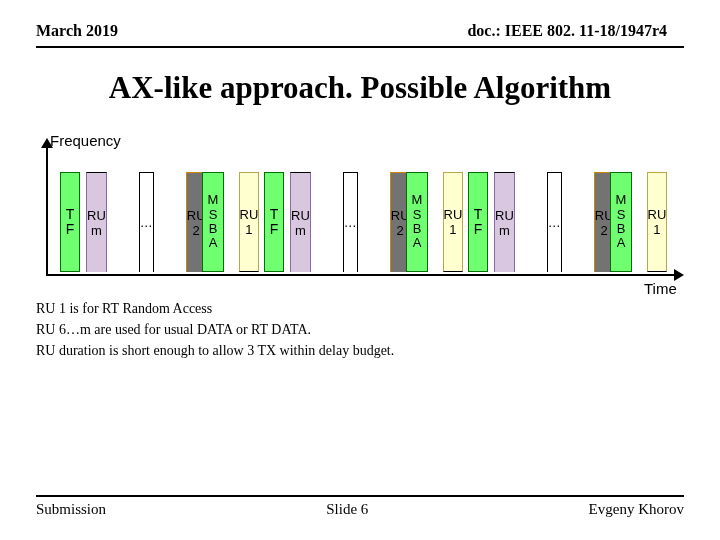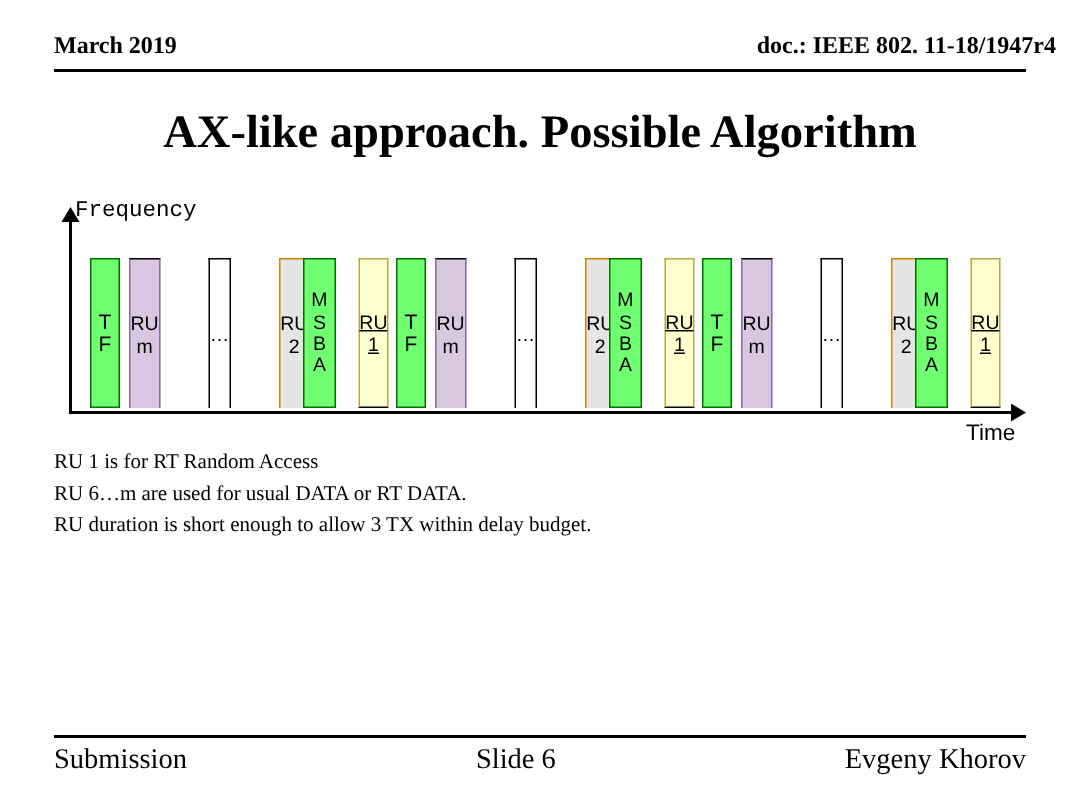"March 2019" .header { padding: 22px 16px 4px 36px -> 22px 53px 4px 36px }
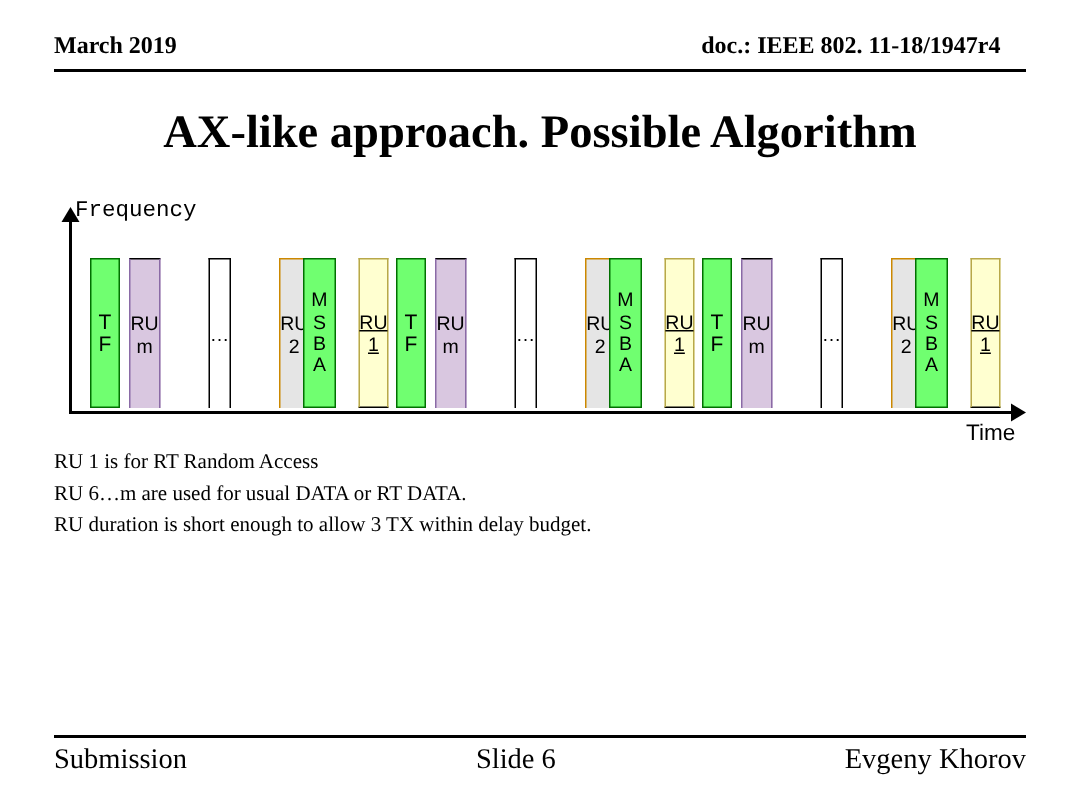"Frequency" .y-label { font-family: Liberation Mono, monospace -> Liberation Sans, sans-serif }
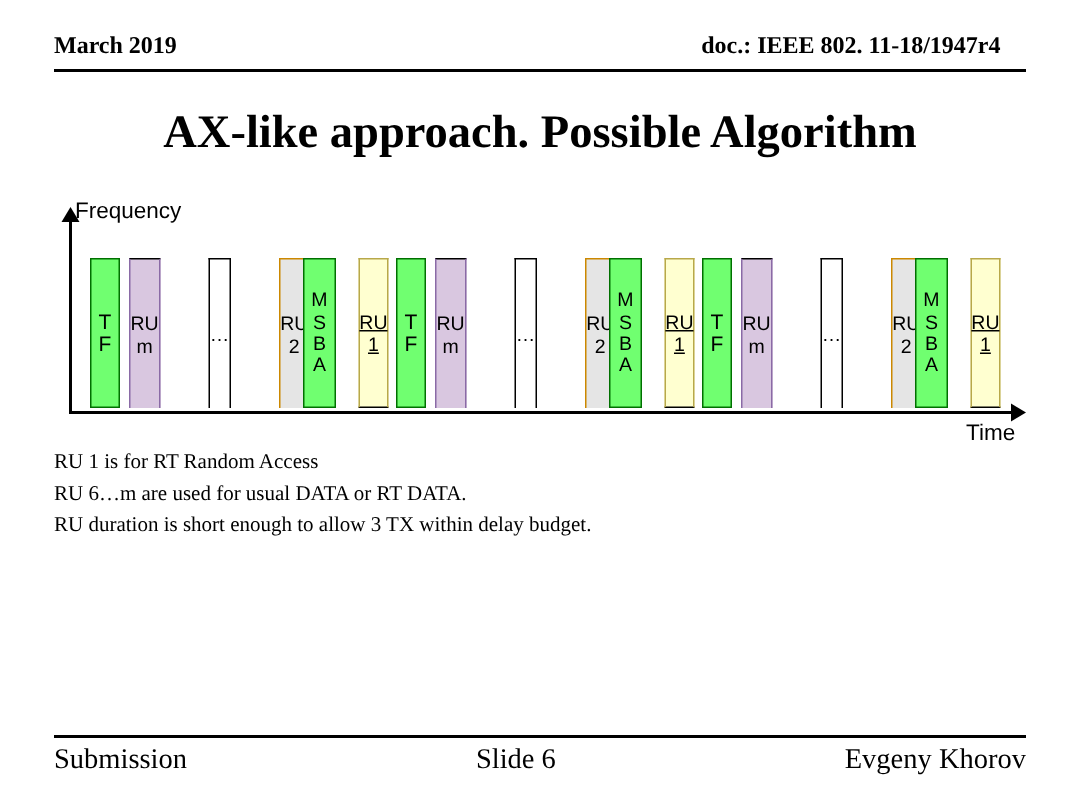"RU 2" .ru-2 { background: #e5e5e5 -> #737373 }
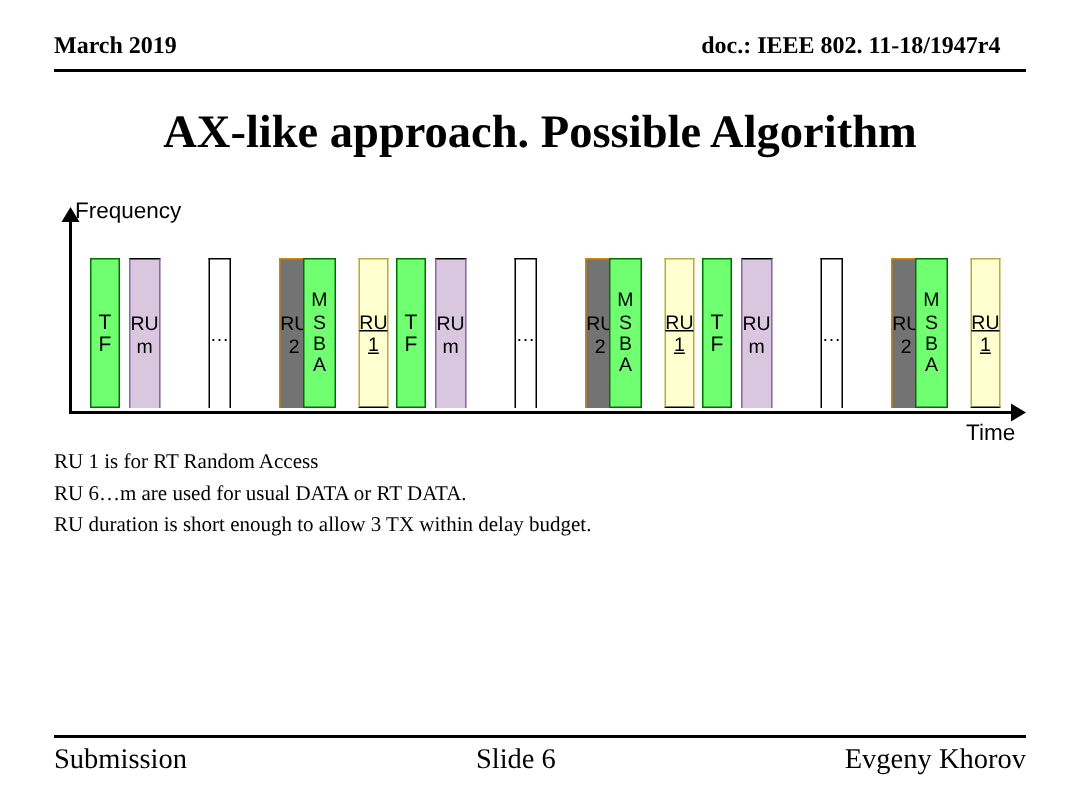"RU 1" .ru:last-child { text-decoration: underline -> none }
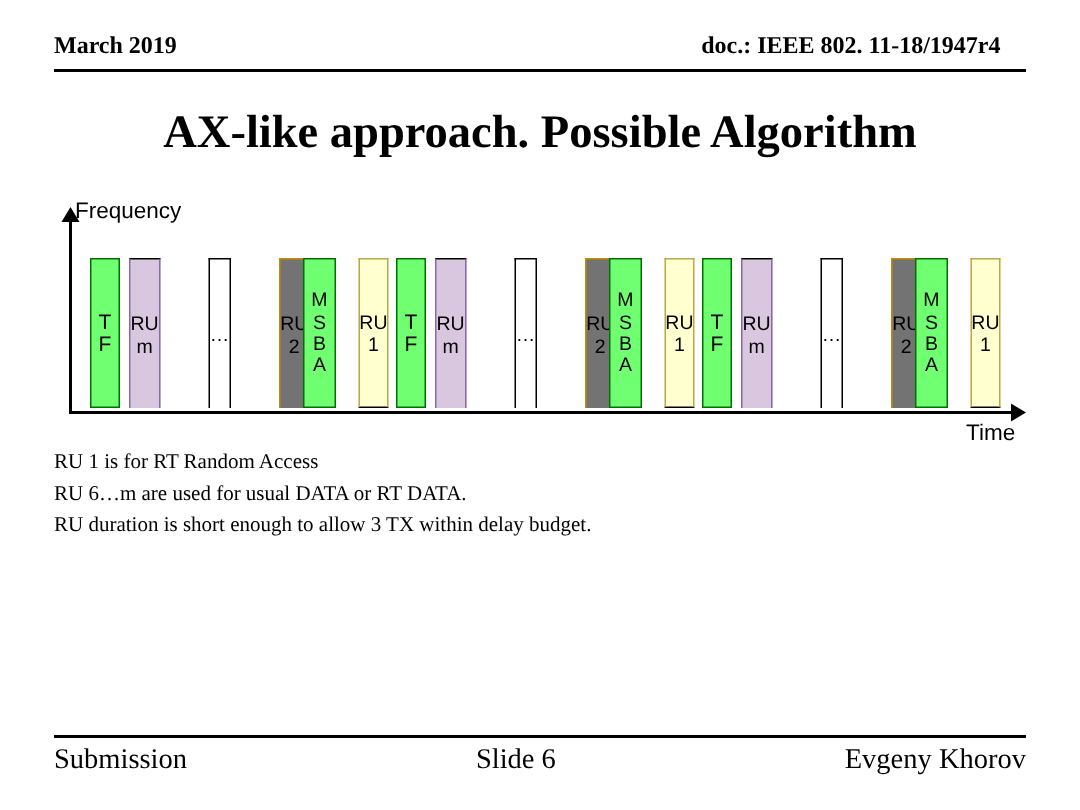"Submission" .footer-row { font-size: 19px -> 15px }
